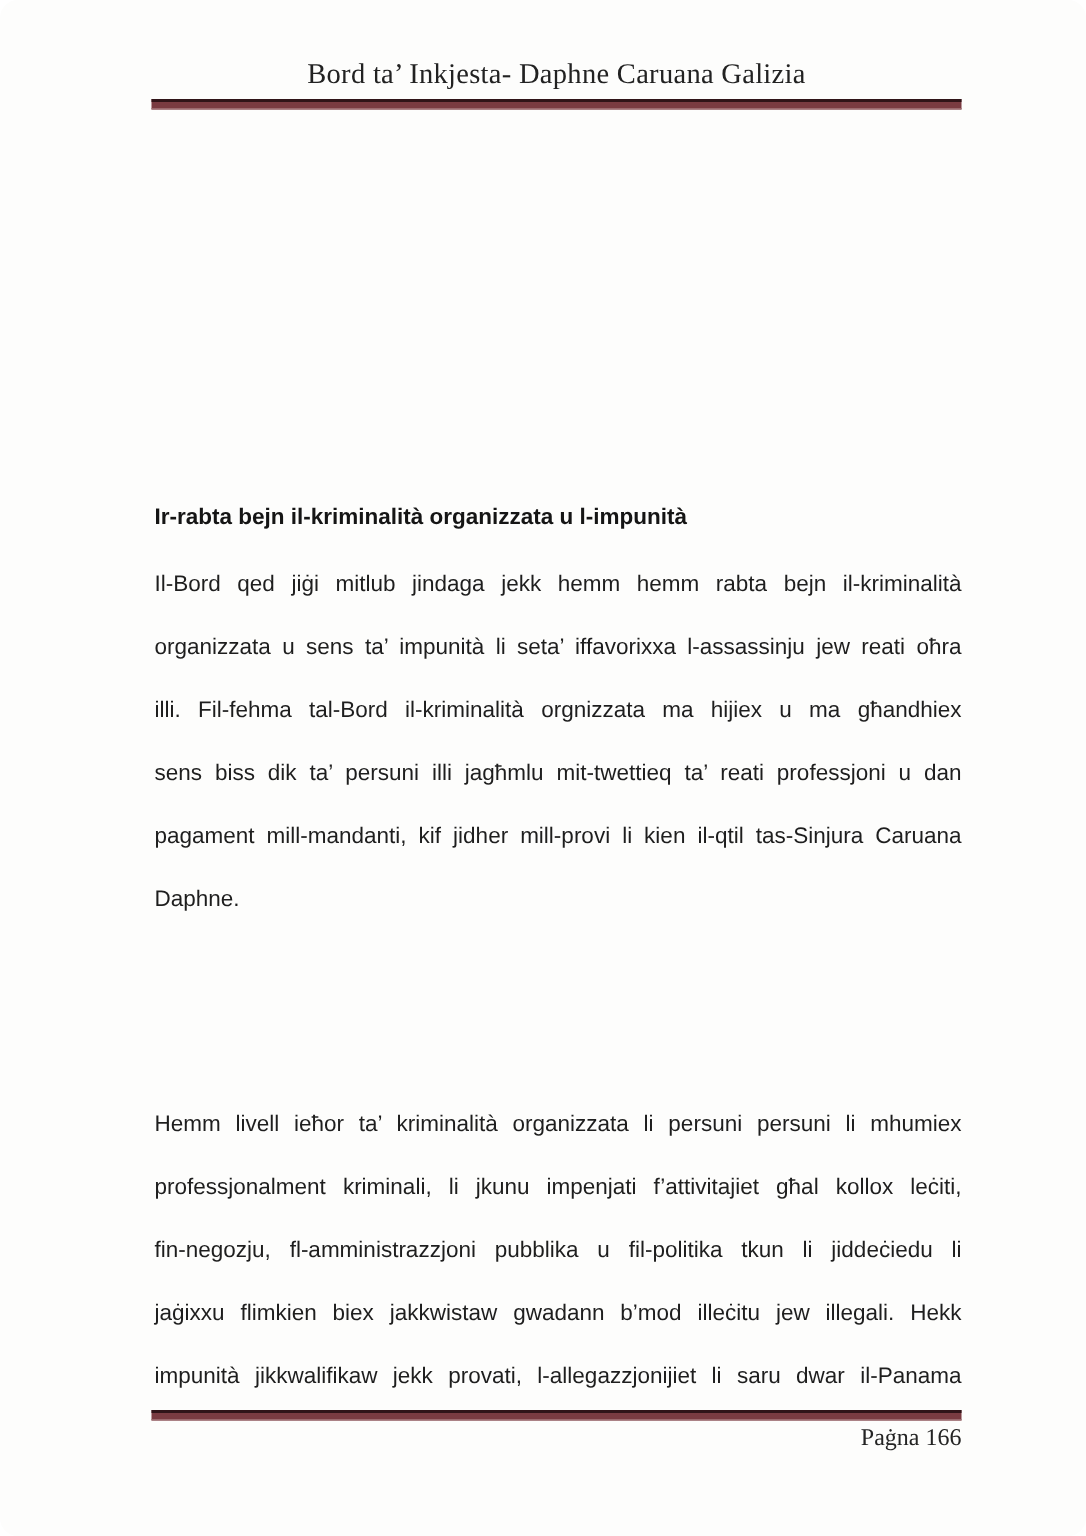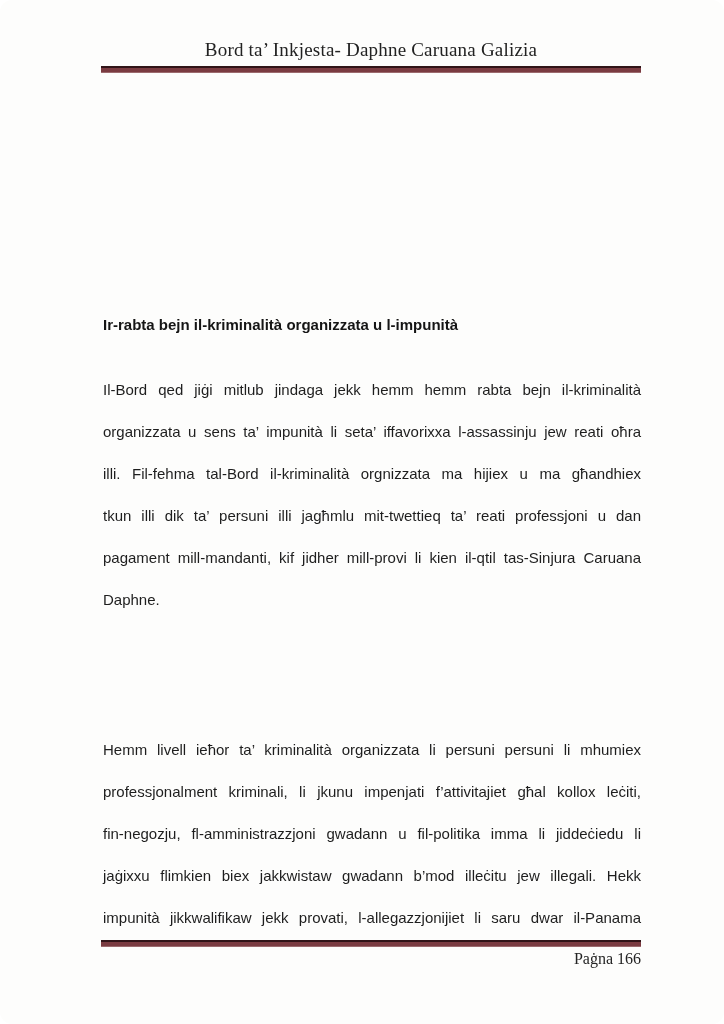"Ir-rabta bejn il-kriminalità organizzata" .section-heading { top: 310px -> 330px }
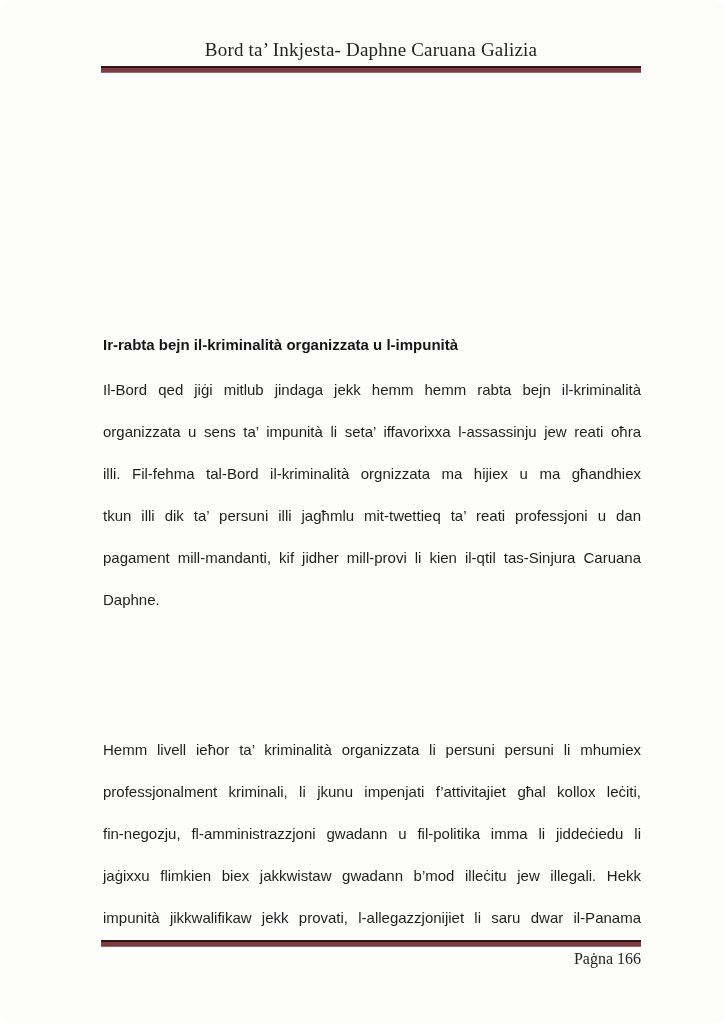"tkun illi dik ta’ persuni" div.line { text: tkun illi -> sens biss }
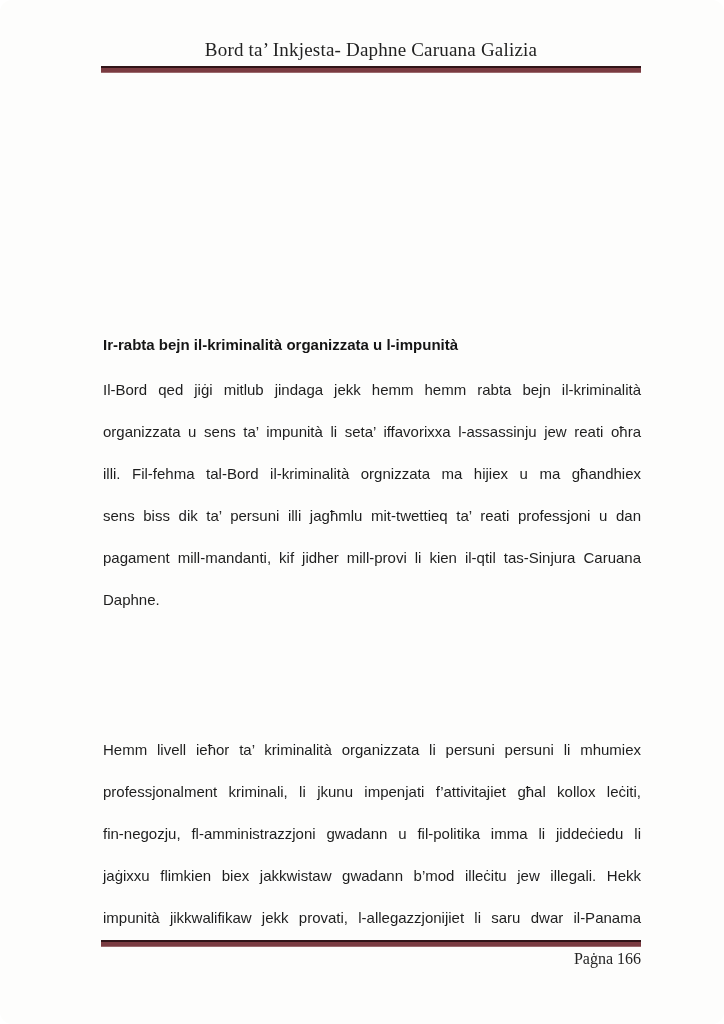"fin-negozju, fl-amministrazzjoni gwadann" div.line { text: gwadann u fil-politika imma -> pubblika u fil-politika tkun }
